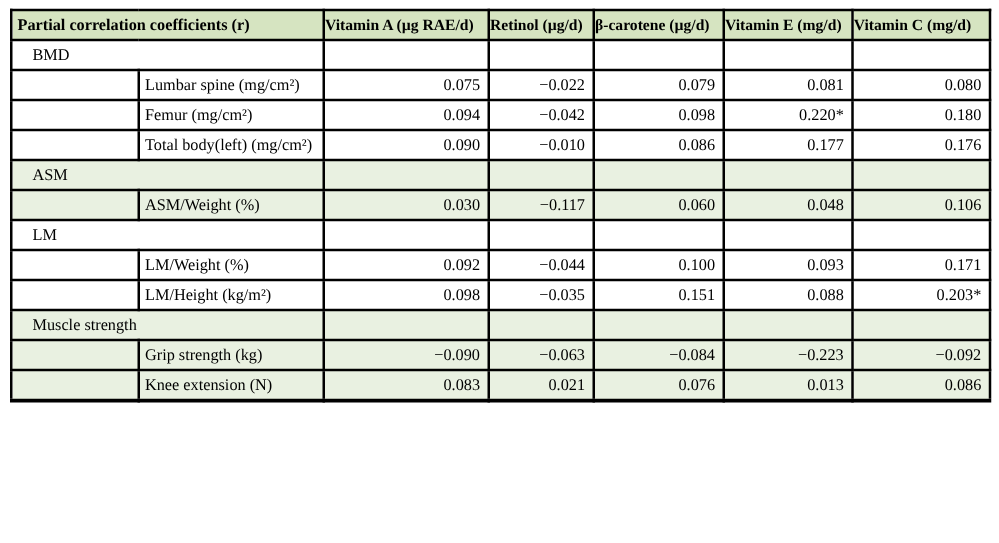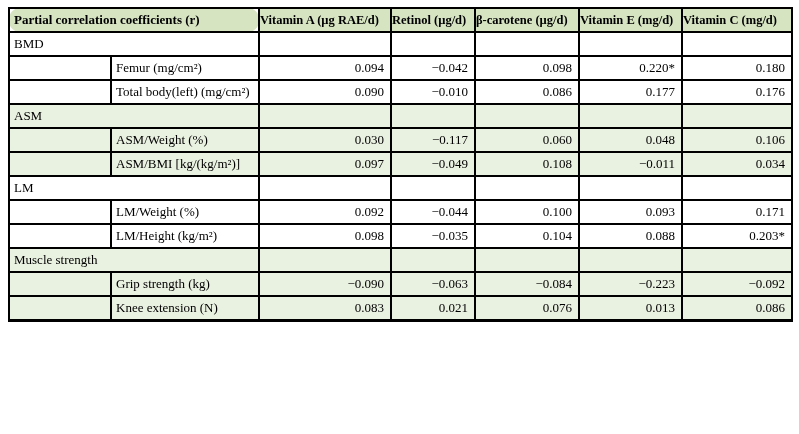"Partial correlation coefficients (r)" th.first { border-radius: 11px -> none }
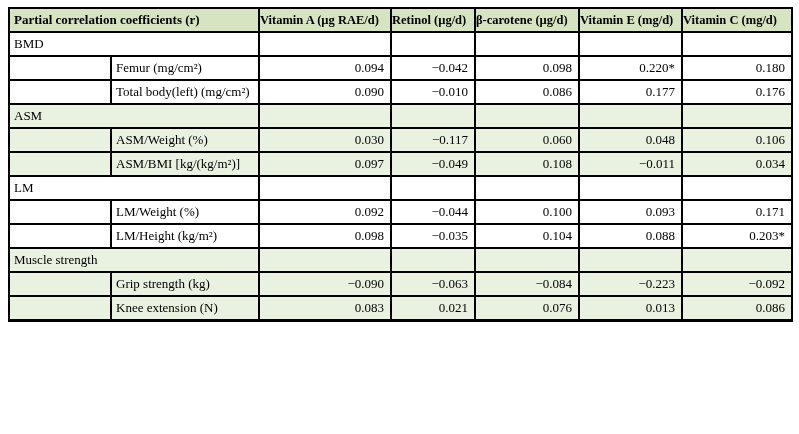"BMD" td.section { padding-left: 4px -> 16px }
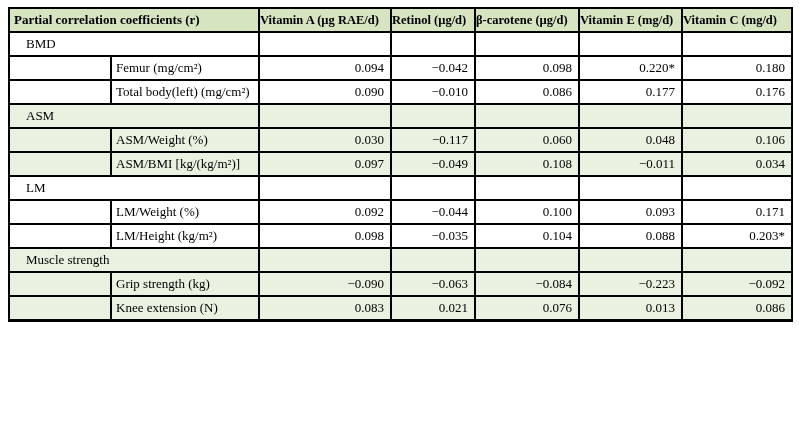"Lumbar spine (mg/cm²)" tr.white { html: none -> <tr> <td></td> <td>Lumbar spine (mg/cm²)</td> <td>0.075</td> <td>−0.022</td> <td>0.079</td> <td>0.081</td> <td>0.080</td> </tr> }
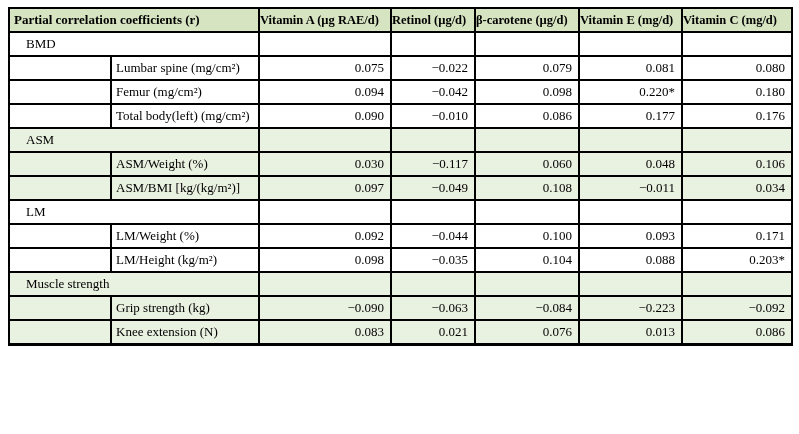"ASM/BMI [kg/(kg/m²)]" tr.green { html: <tr> <td></td> <td>ASM/BMI [kg/(kg/m²)]</td> <td>0.097</td> <td>−0.049</td> <td>0.108</td> <td>−0.011</td> <td>0.034</td> </tr> -> none }
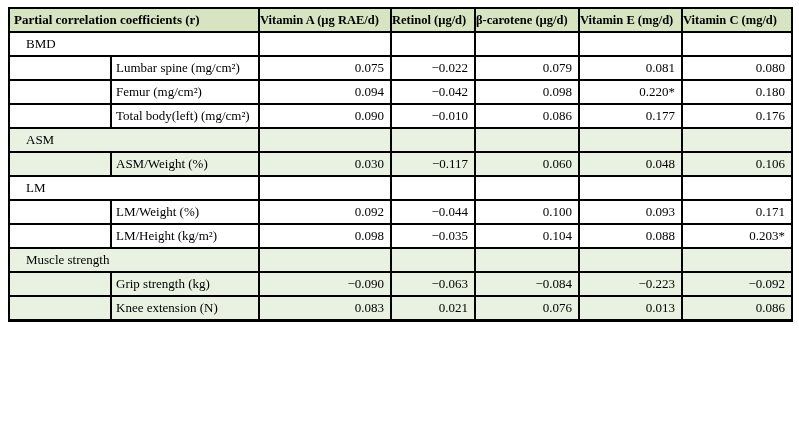"0.104" td.val { text: 0.104 -> 0.151 }
